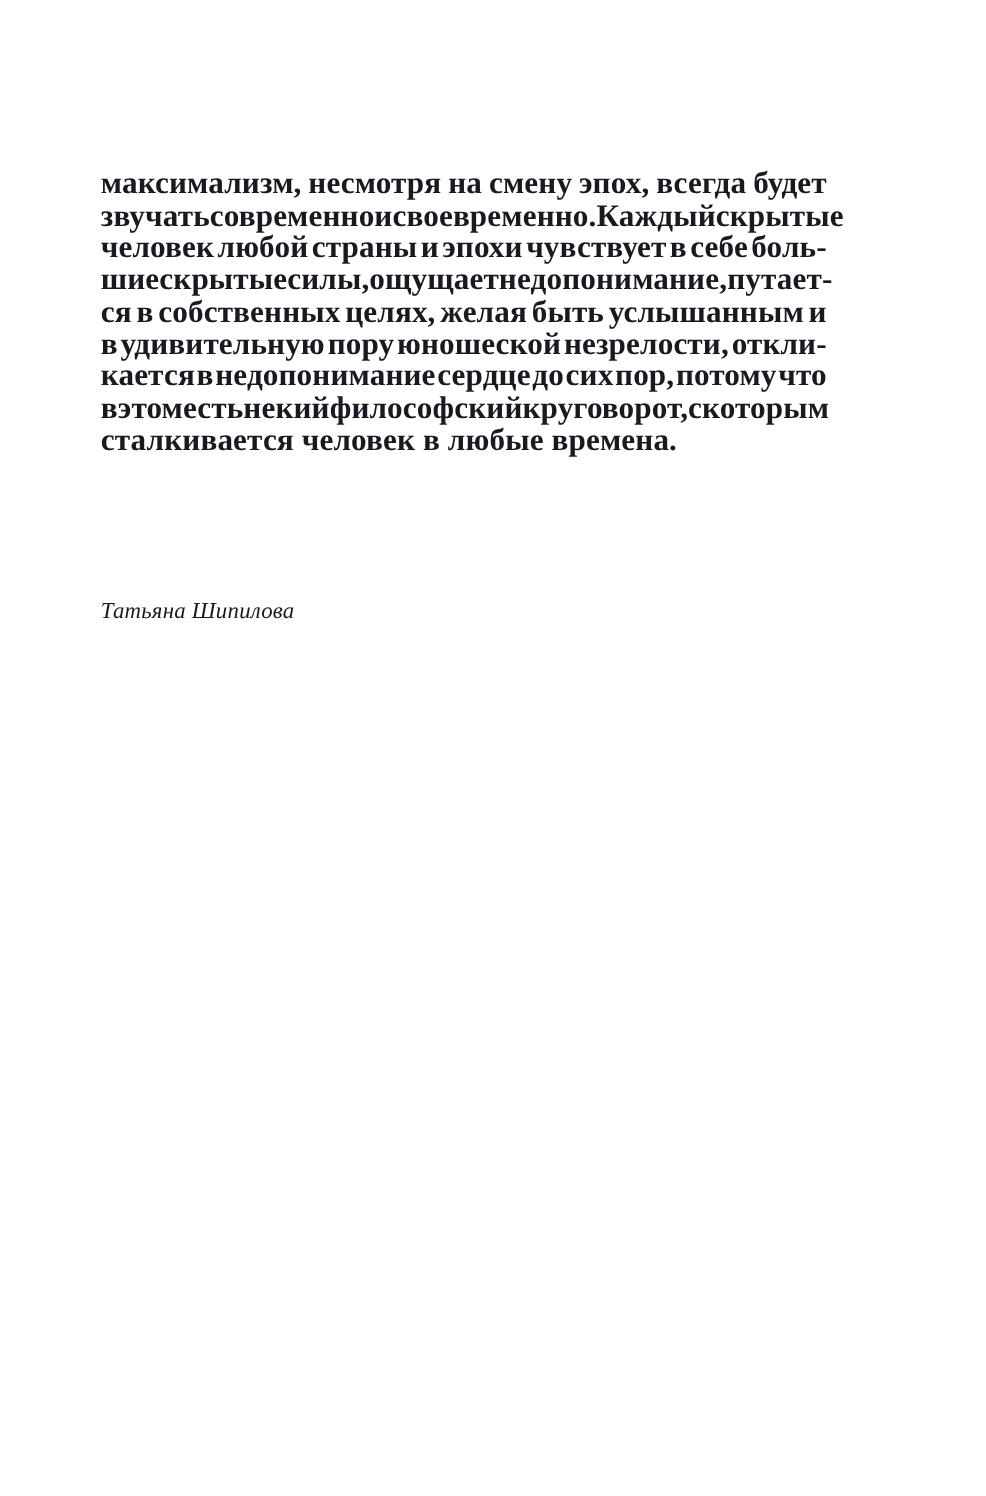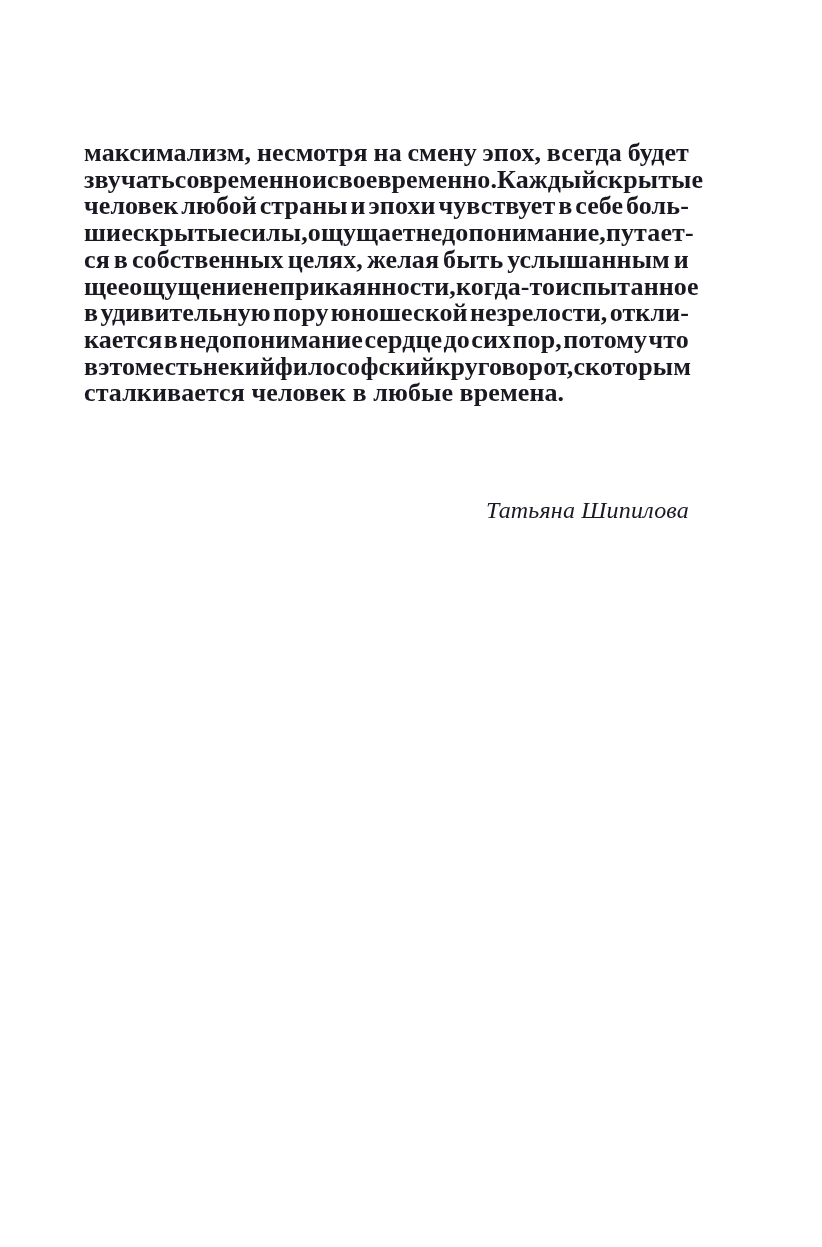"щее" div.body-line { html: <div> <span>щее</span> <span>ощущение</span> <span>неприкаянности,</span> <span>когда-то</span> <span>испытанное</span> </div> -> none }
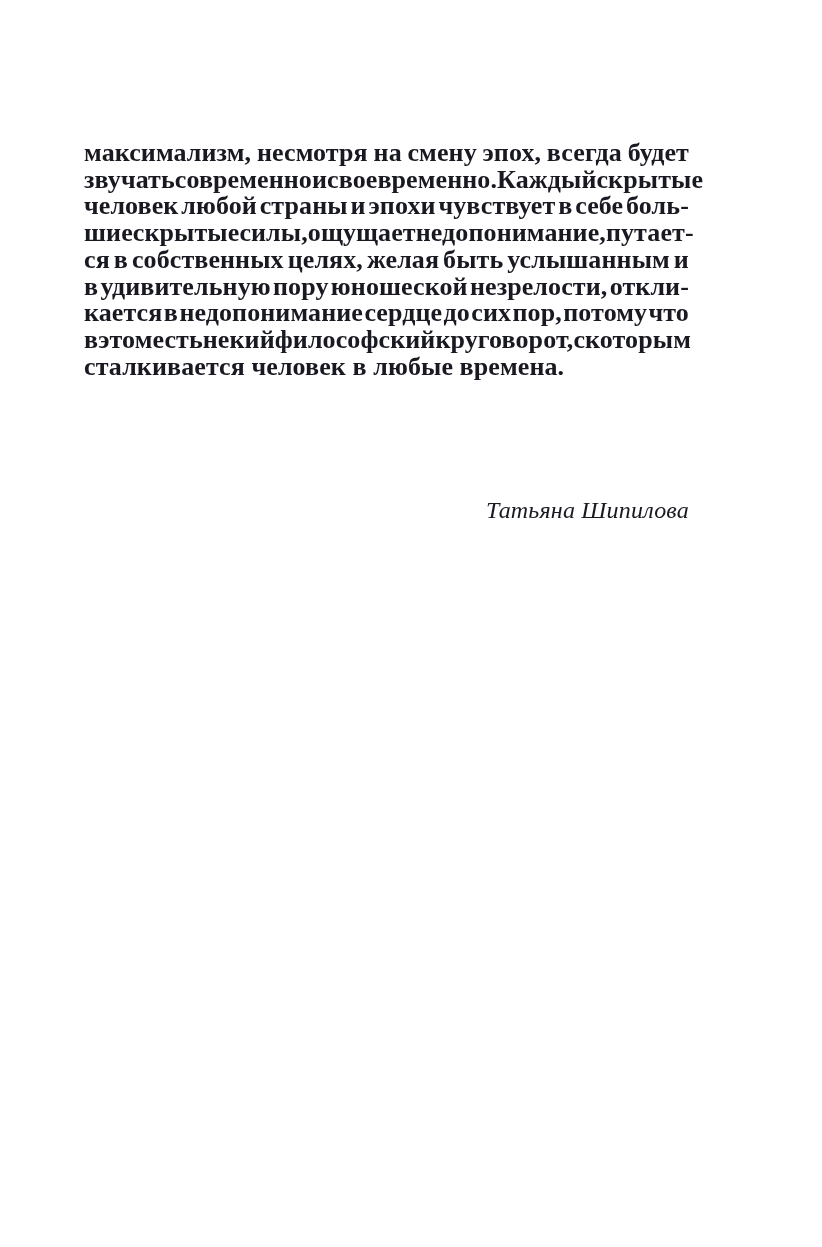"Татьяна Шипилова" .signature { font-size: 24px -> 19px; text-align: right -> none }
